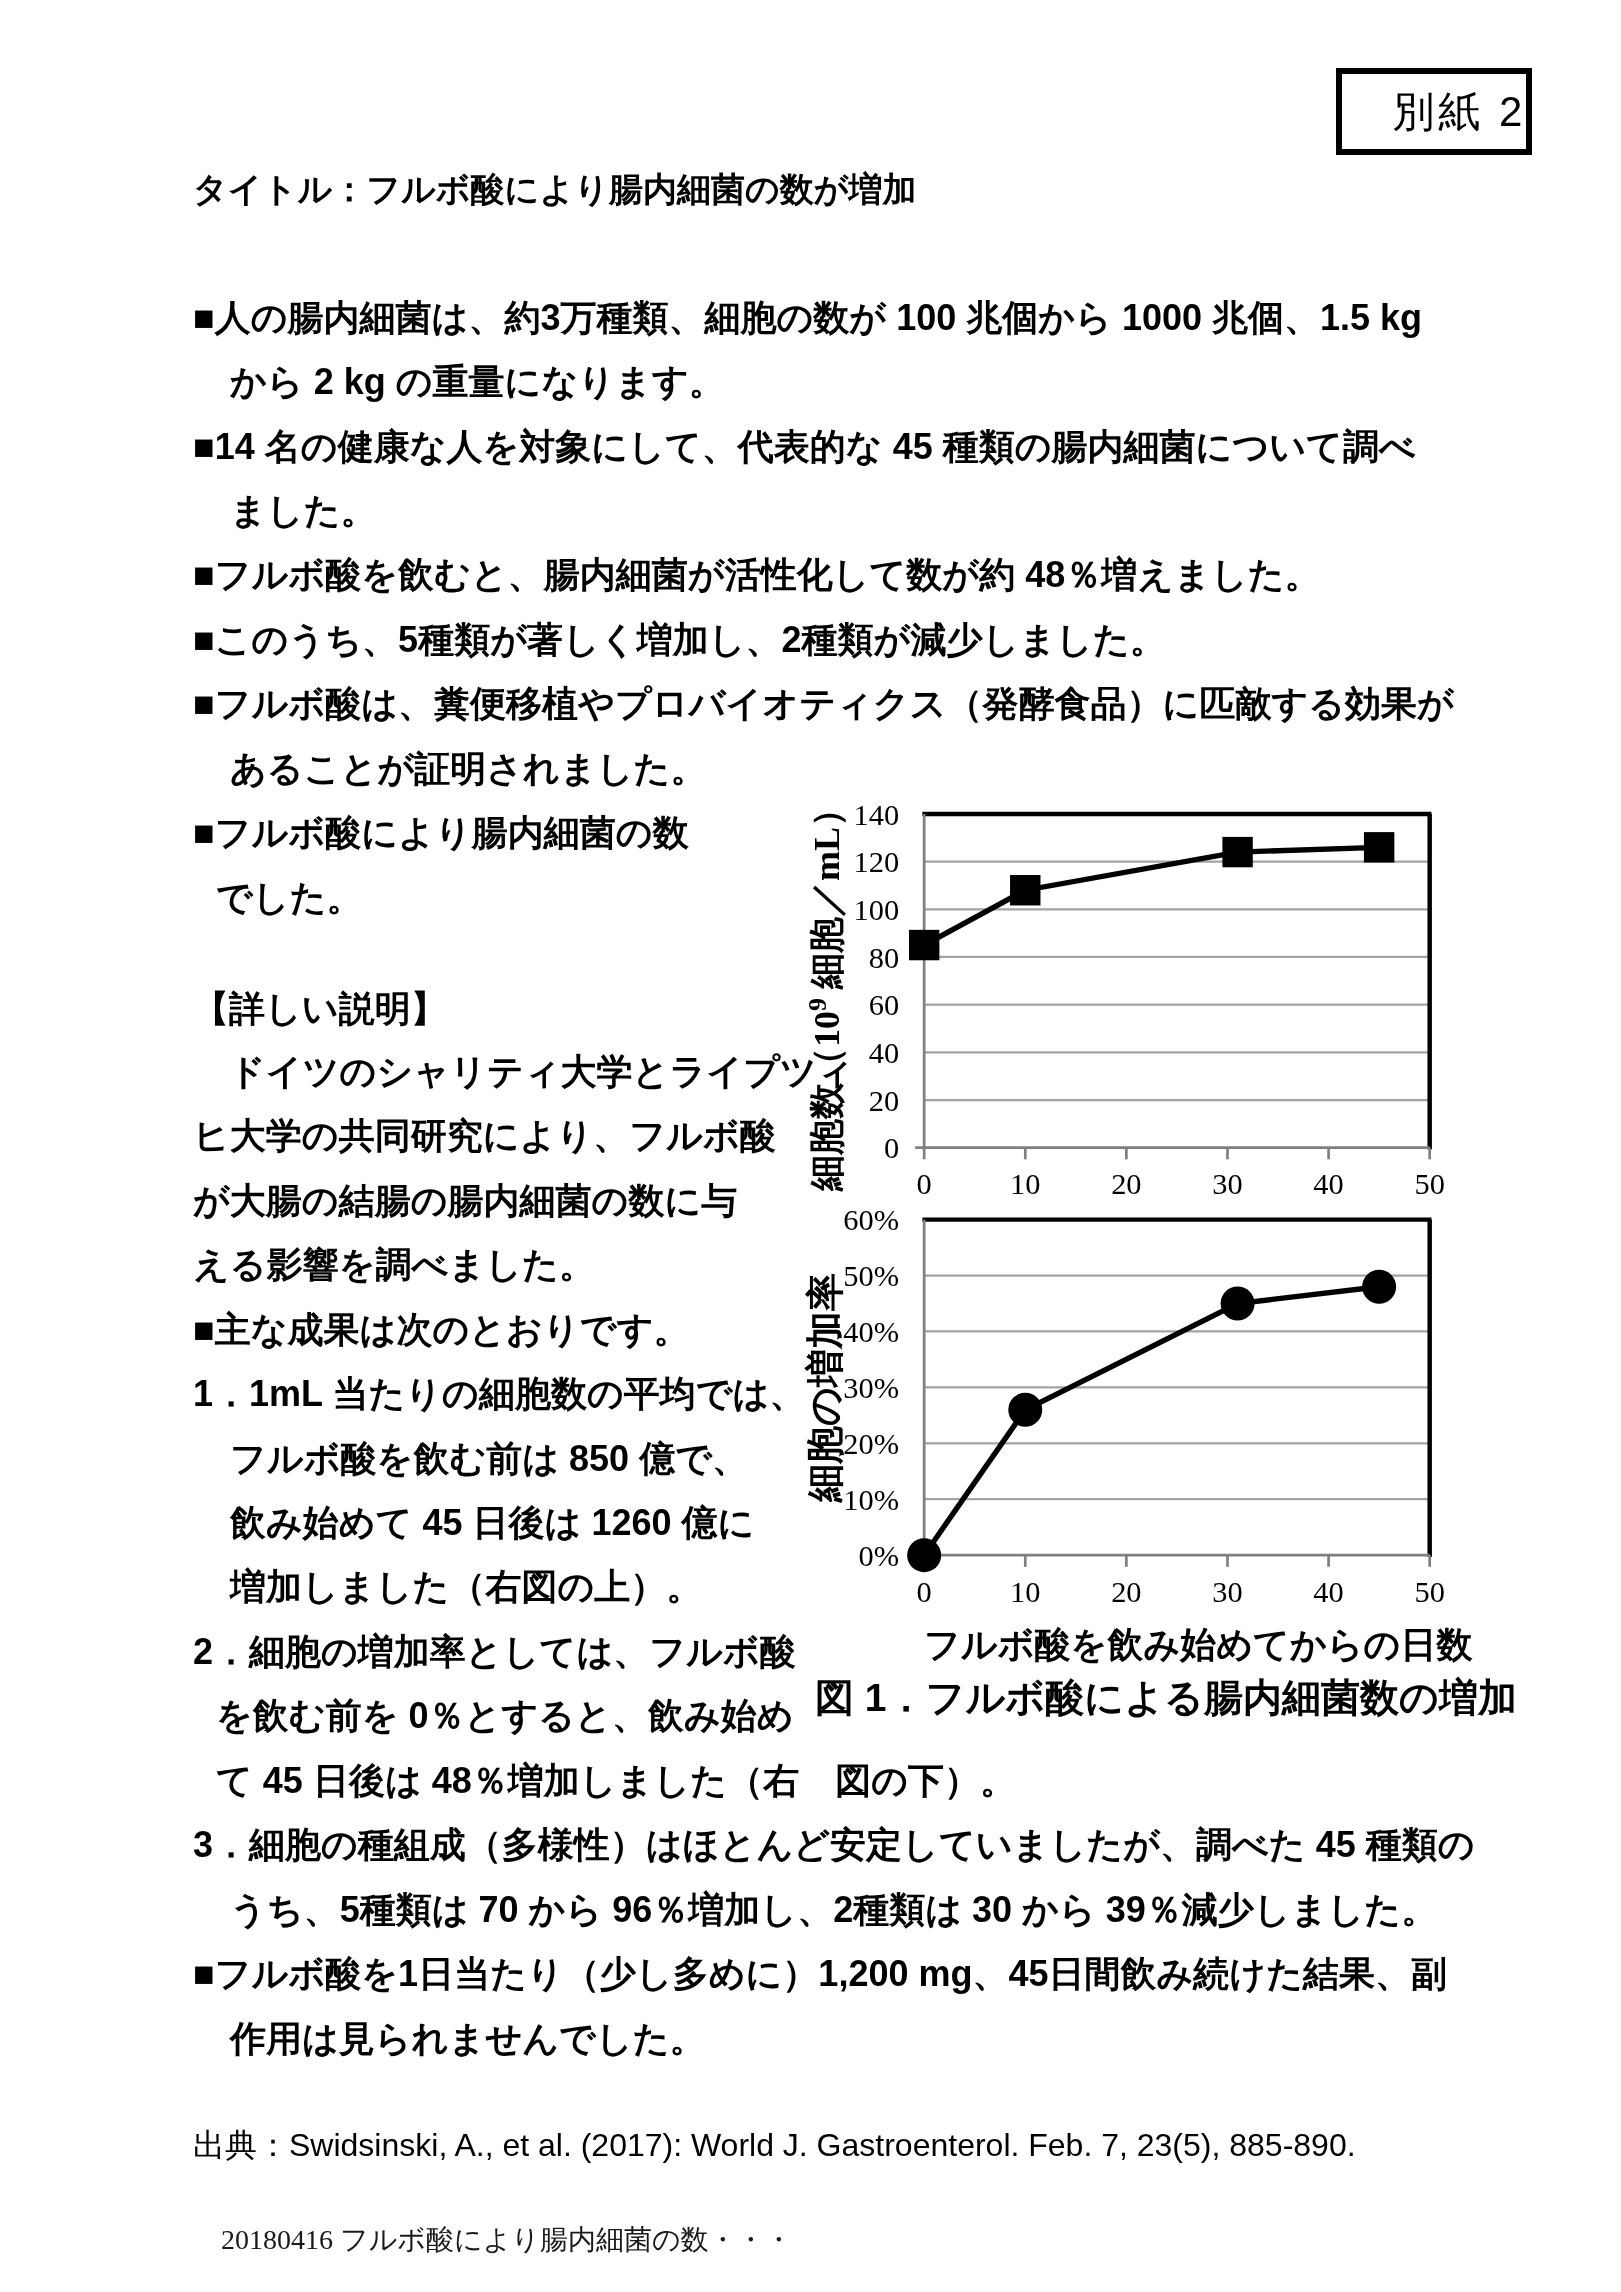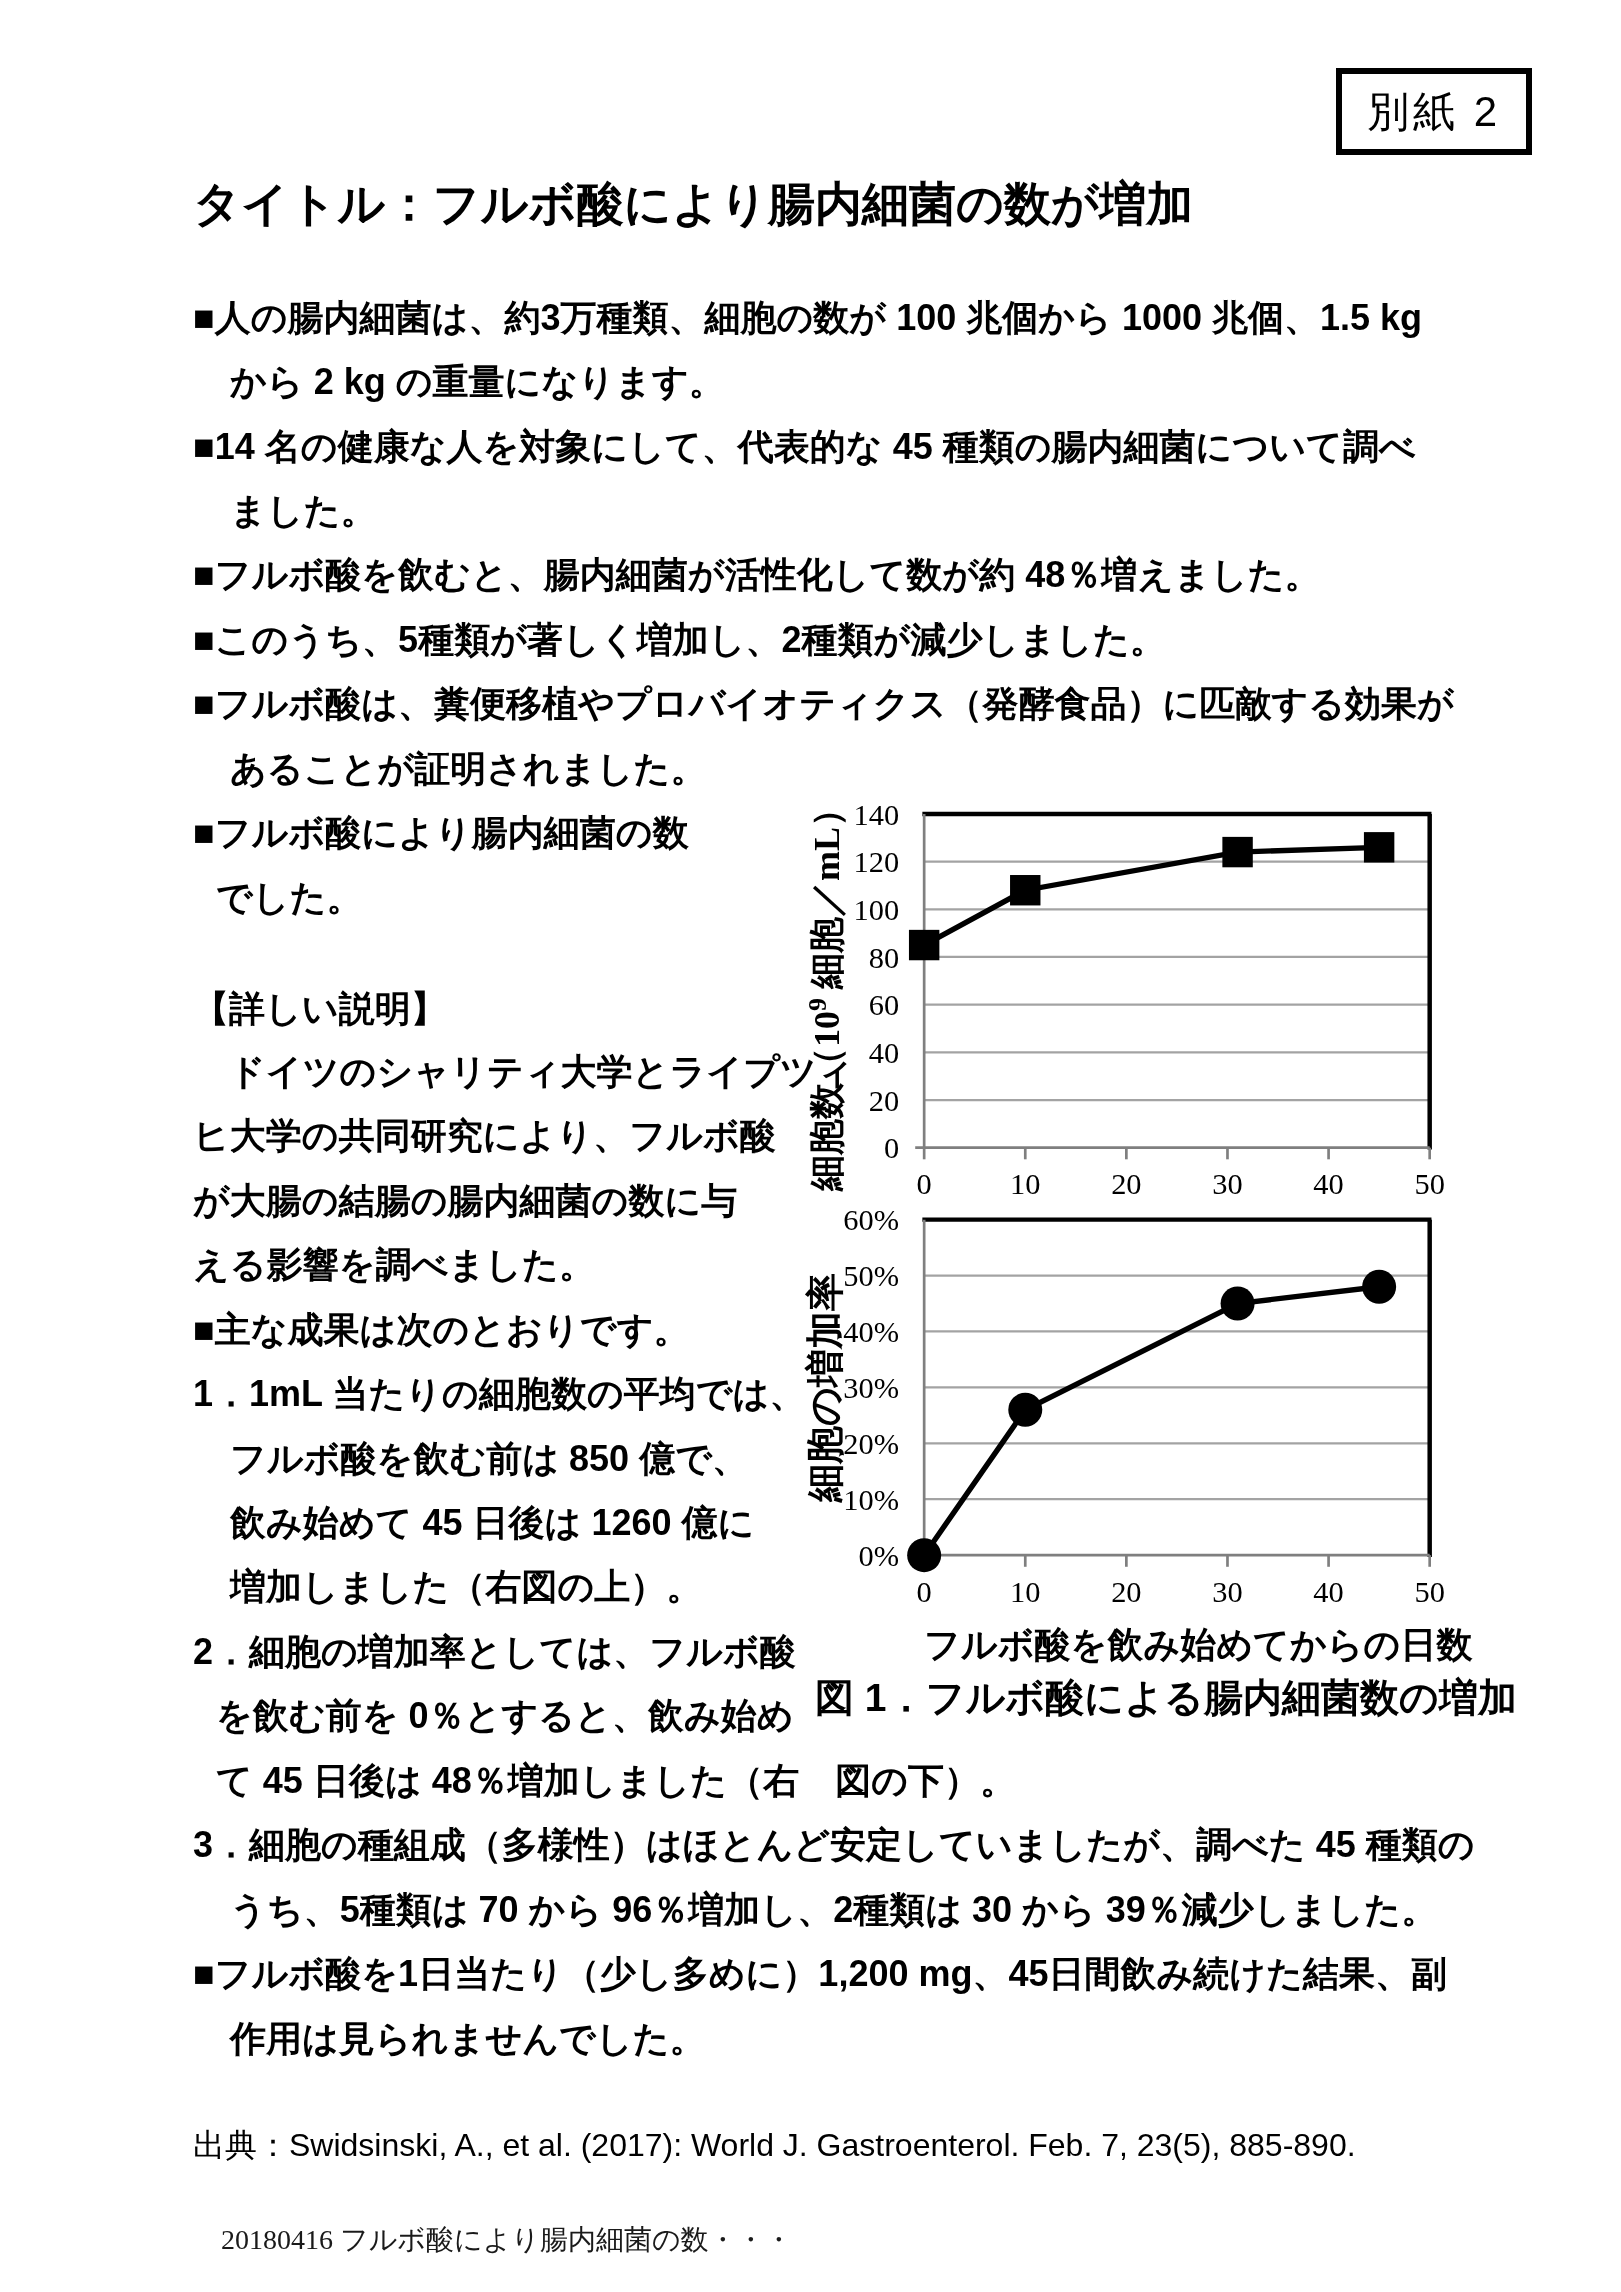"別紙 2" .tagbox { justify-content: center -> flex-end }
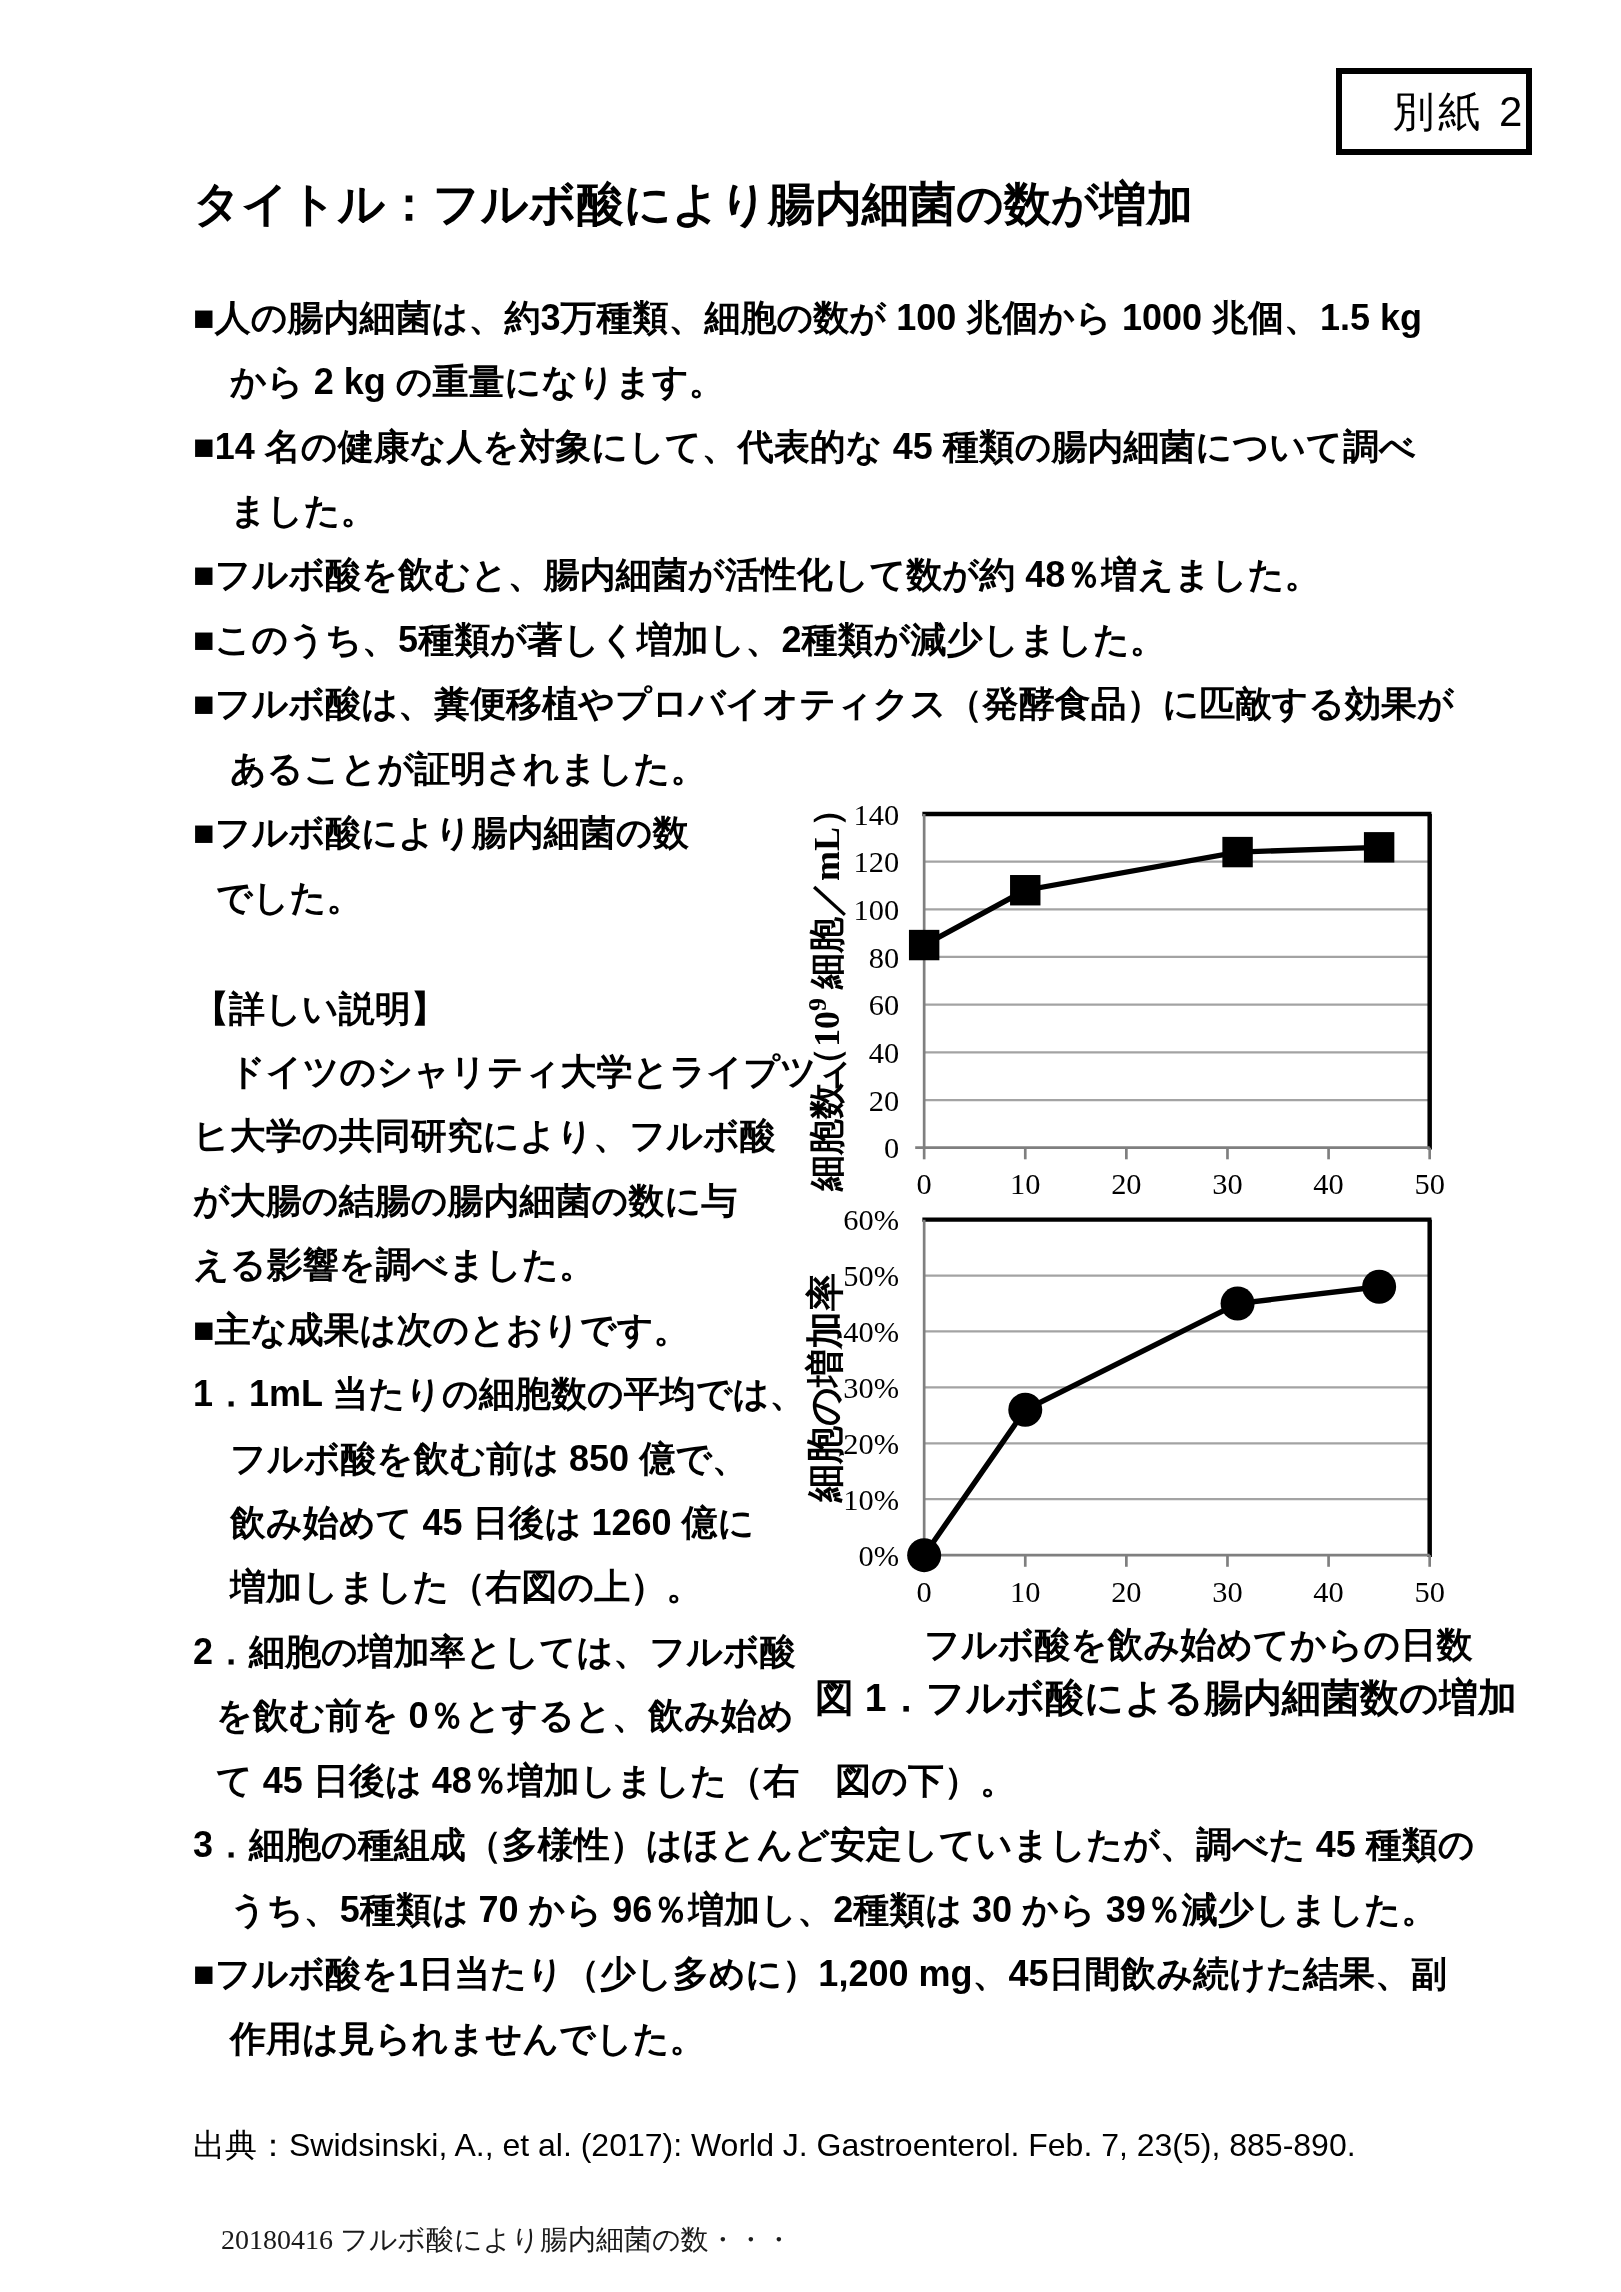"タイトル：フルボ酸により腸内細菌の数が増加" .title { font-size: 47px -> 34px; top: 173px -> 167px }
